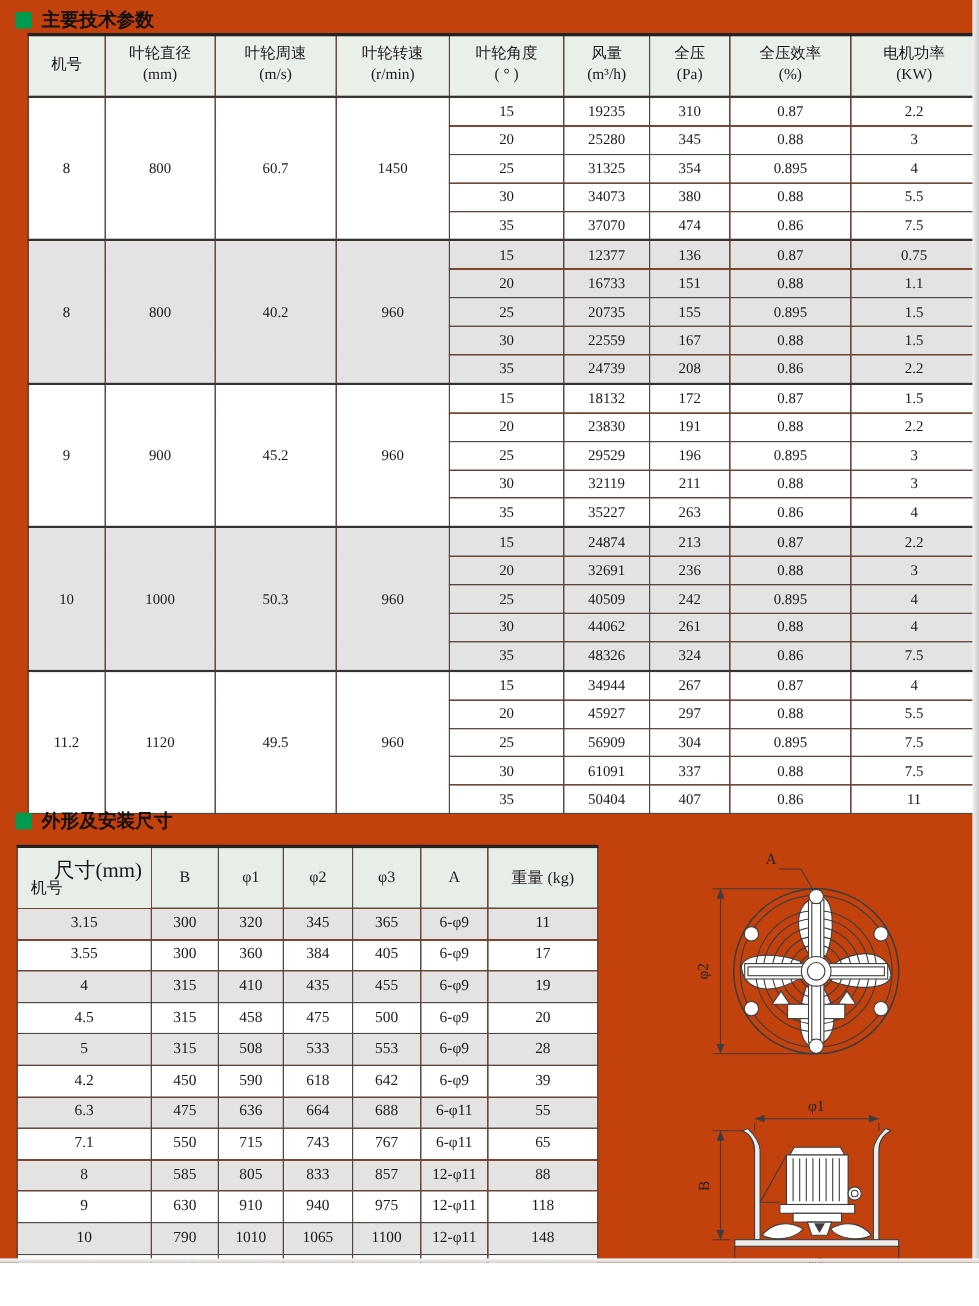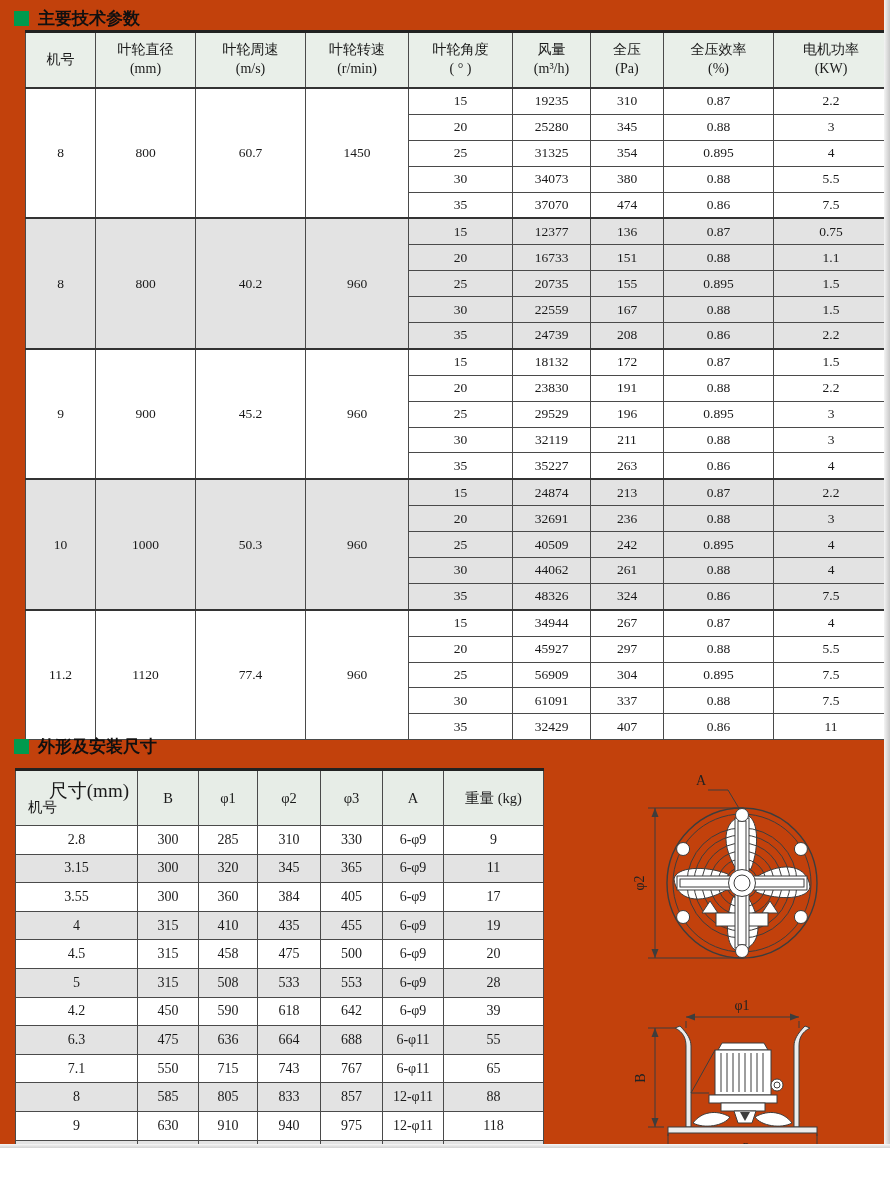"77.4" td { text: 77.4 -> 49.5 }
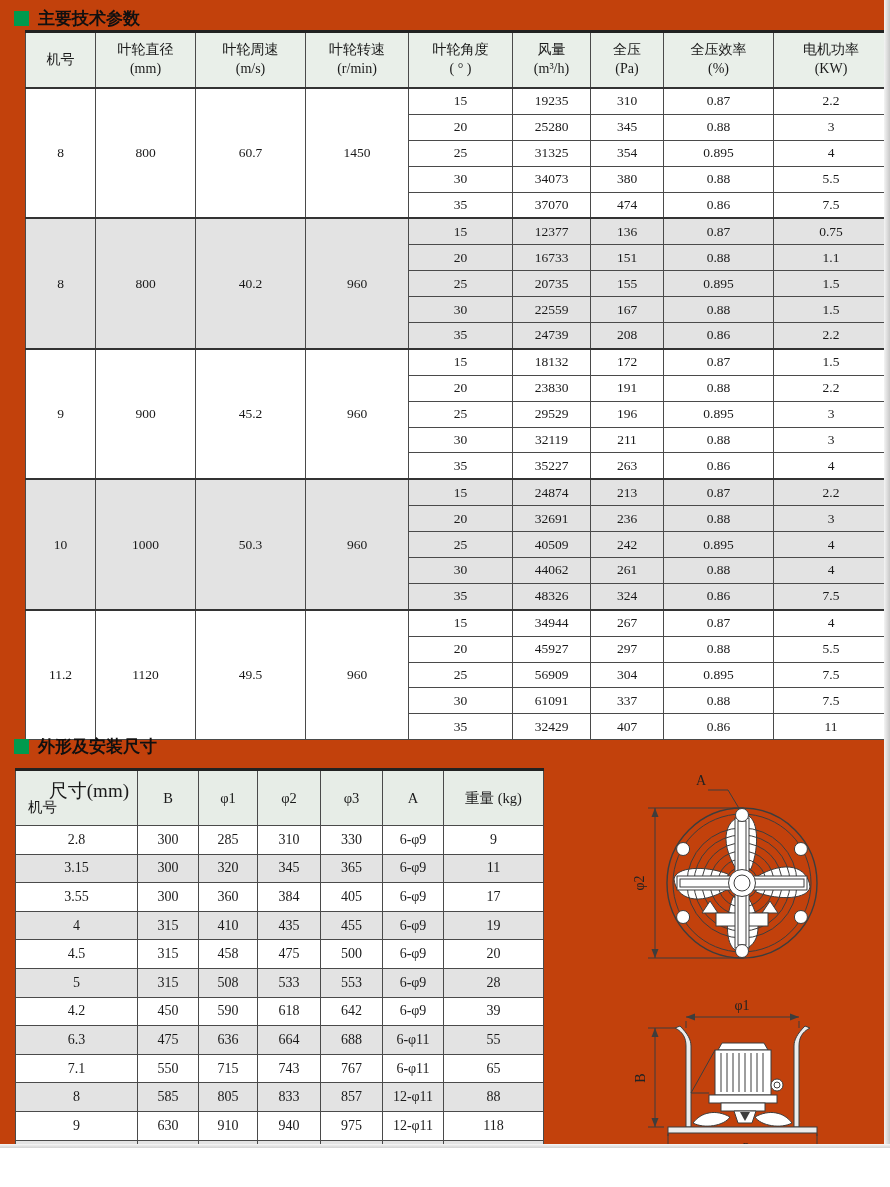"32429" td { text: 32429 -> 50404 }
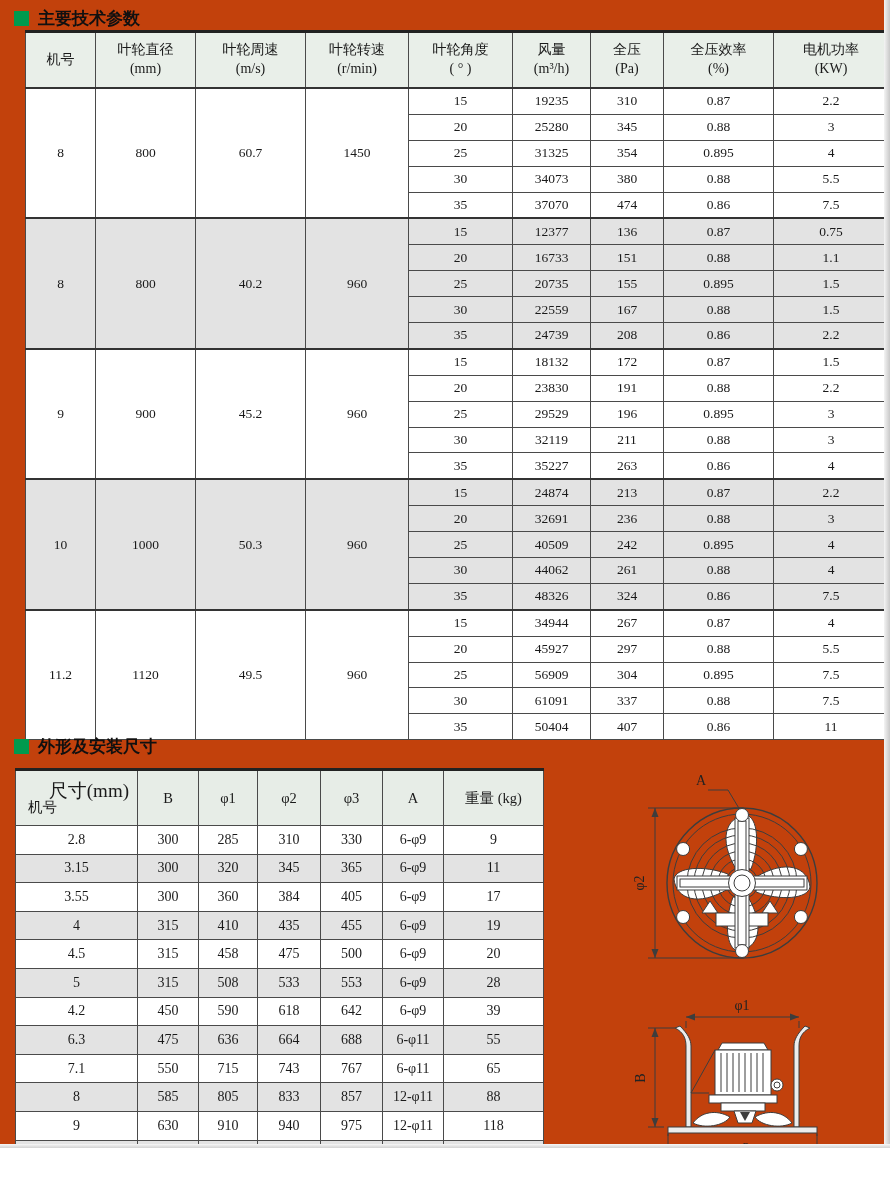"2.8" tr { html: <tr> <td>2.8</td> <td>300</td> <td>285</td> <td>310</td> <td>330</td> <td>6-φ9</td> <td>9</td> </tr> -> none }
